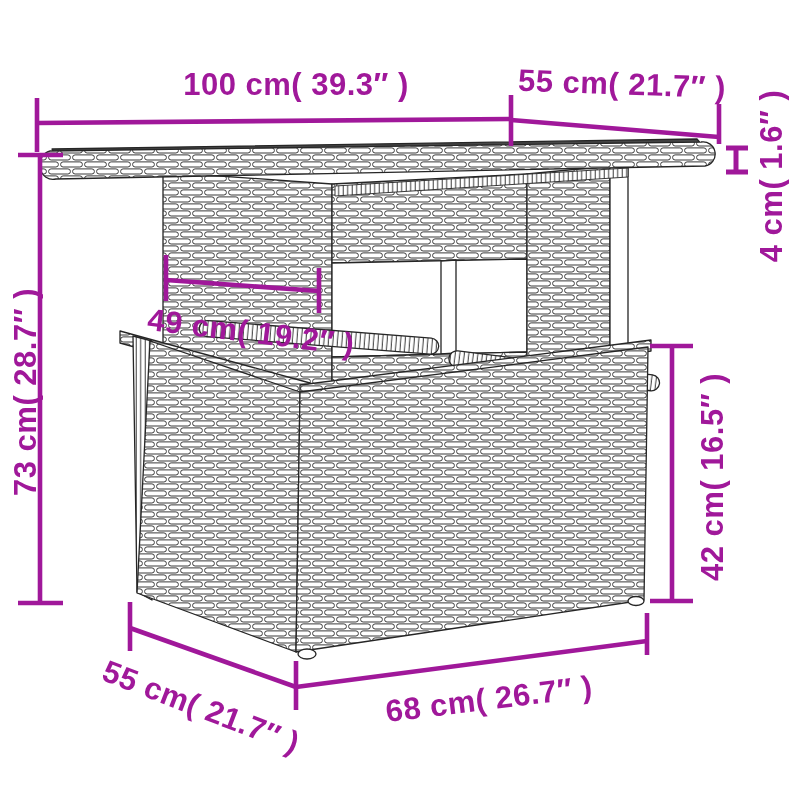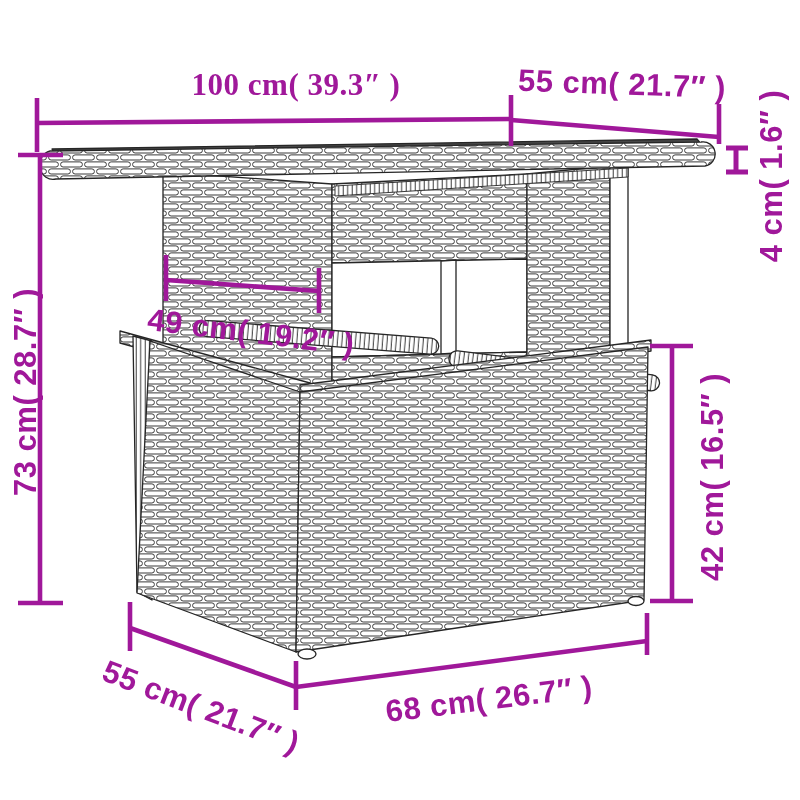"100 cm( 39.3″ )" .r0 { font-family: Liberation Serif, serif -> none }
